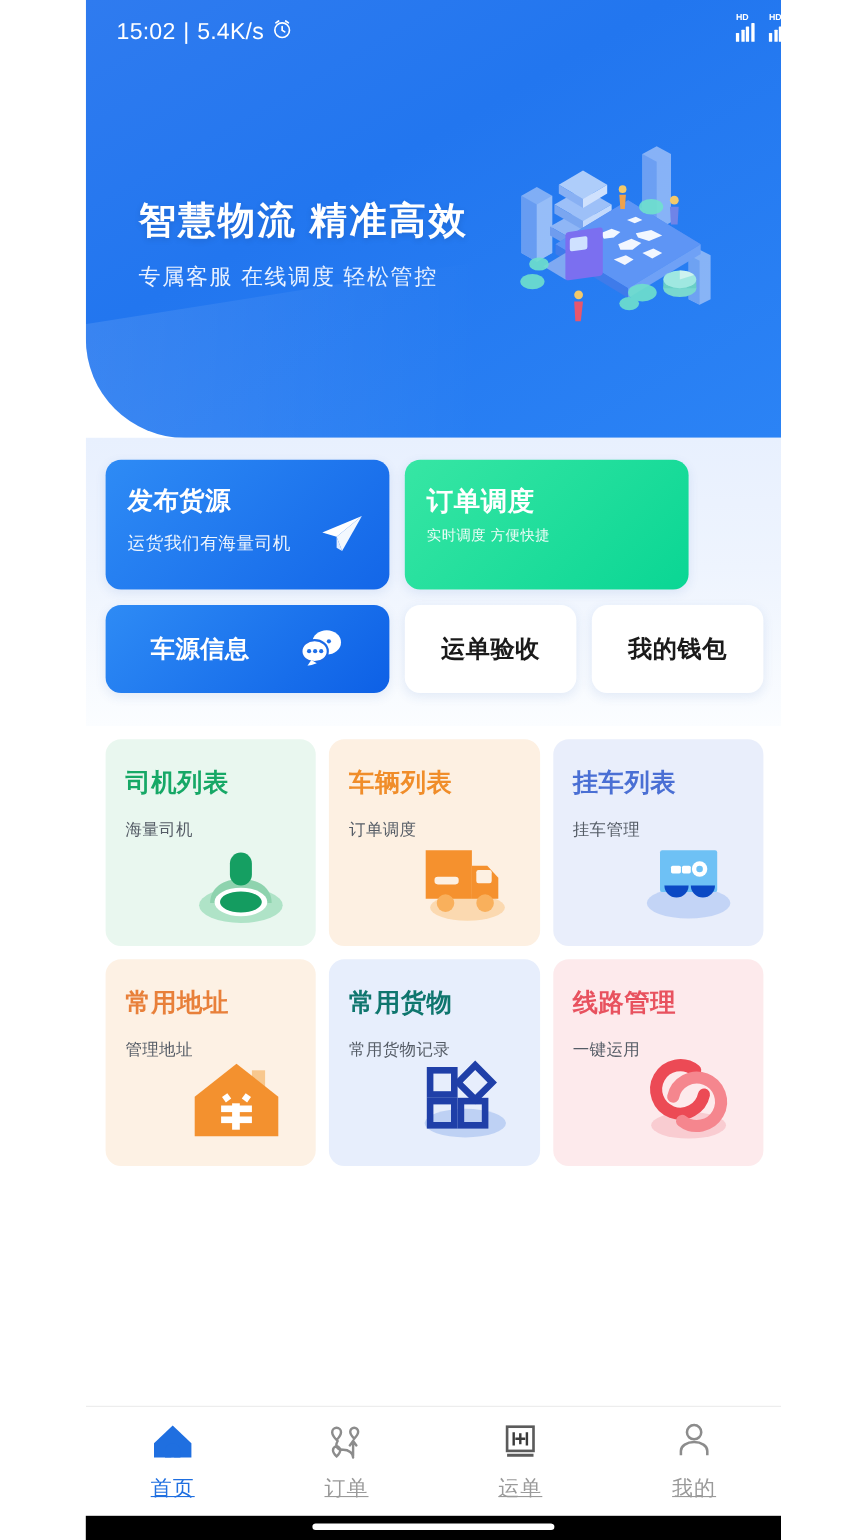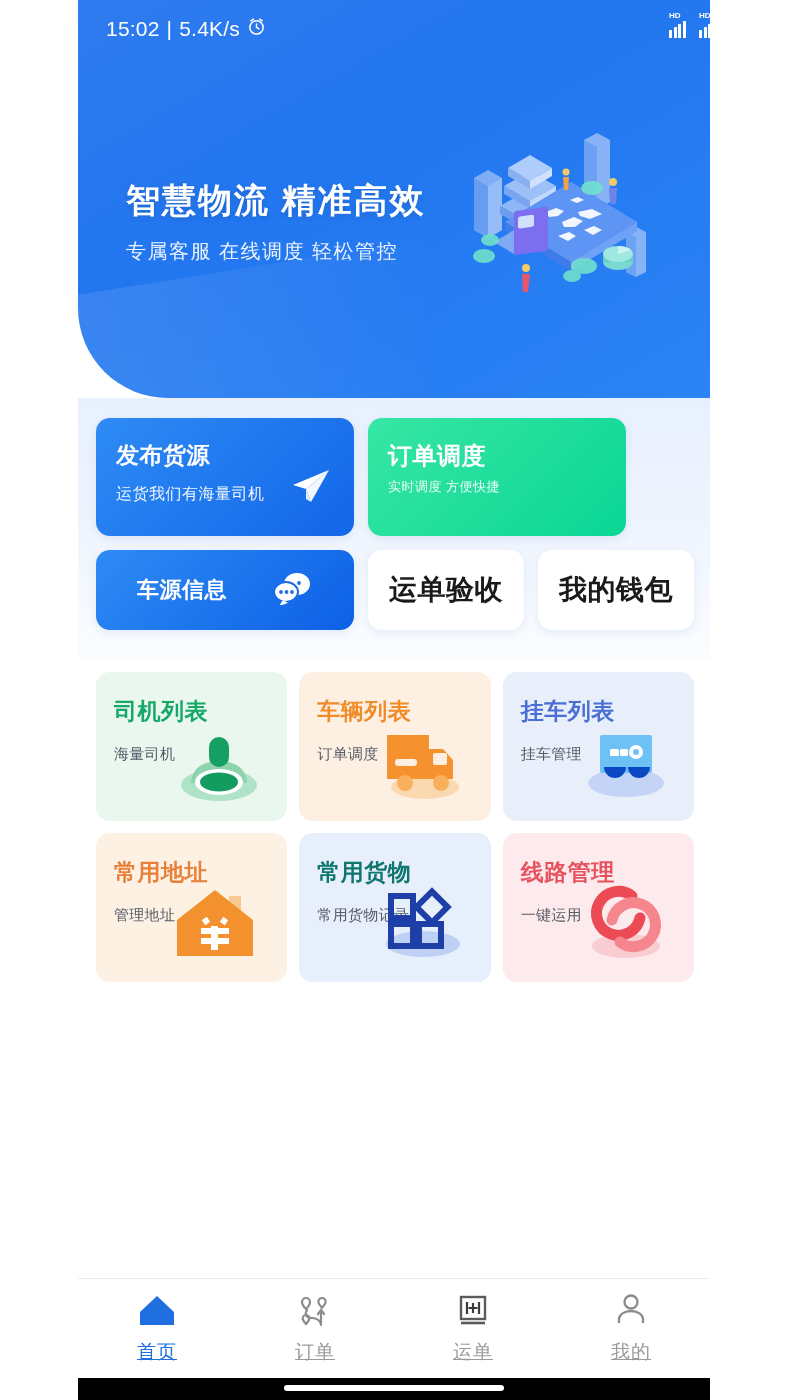"运单验收" .q-white .lbl { font-size: 28px -> 22px }
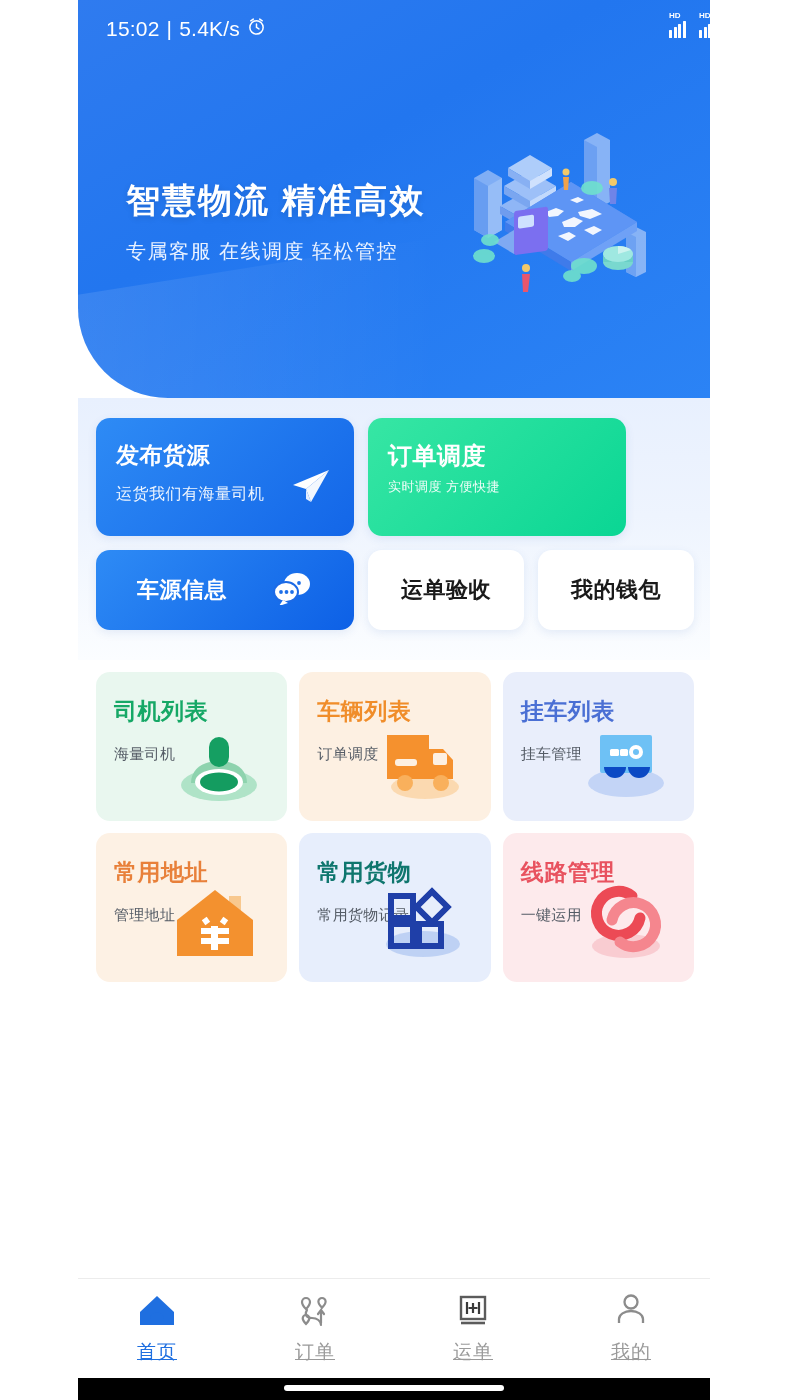"司机列表" .fcard { height: 149px -> 188px }
